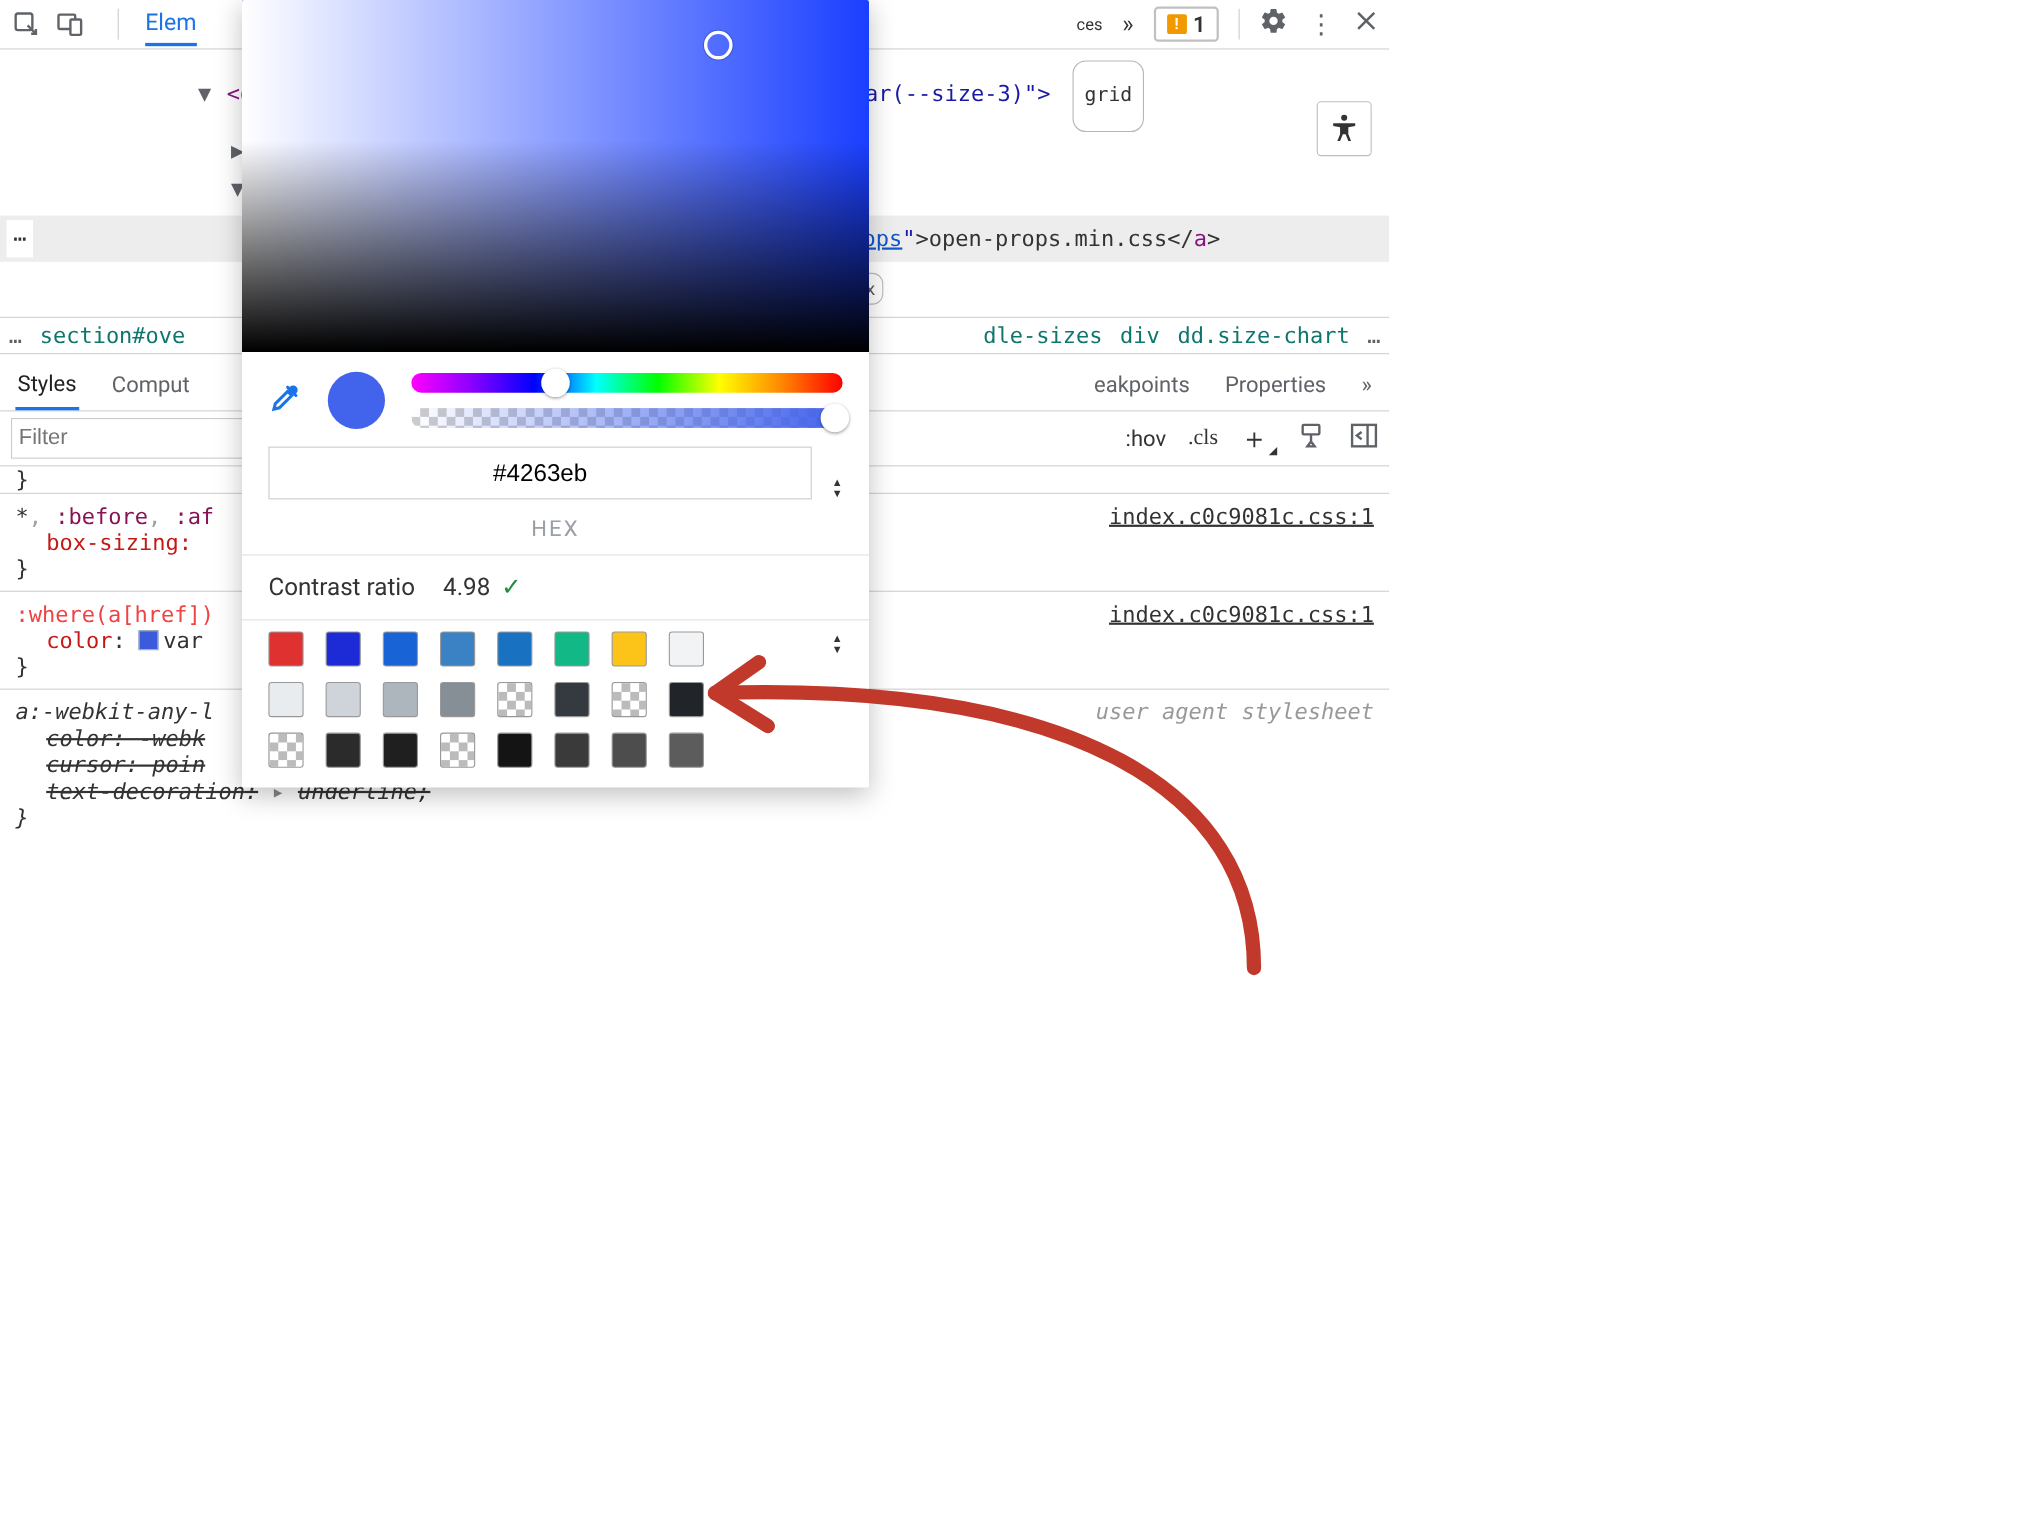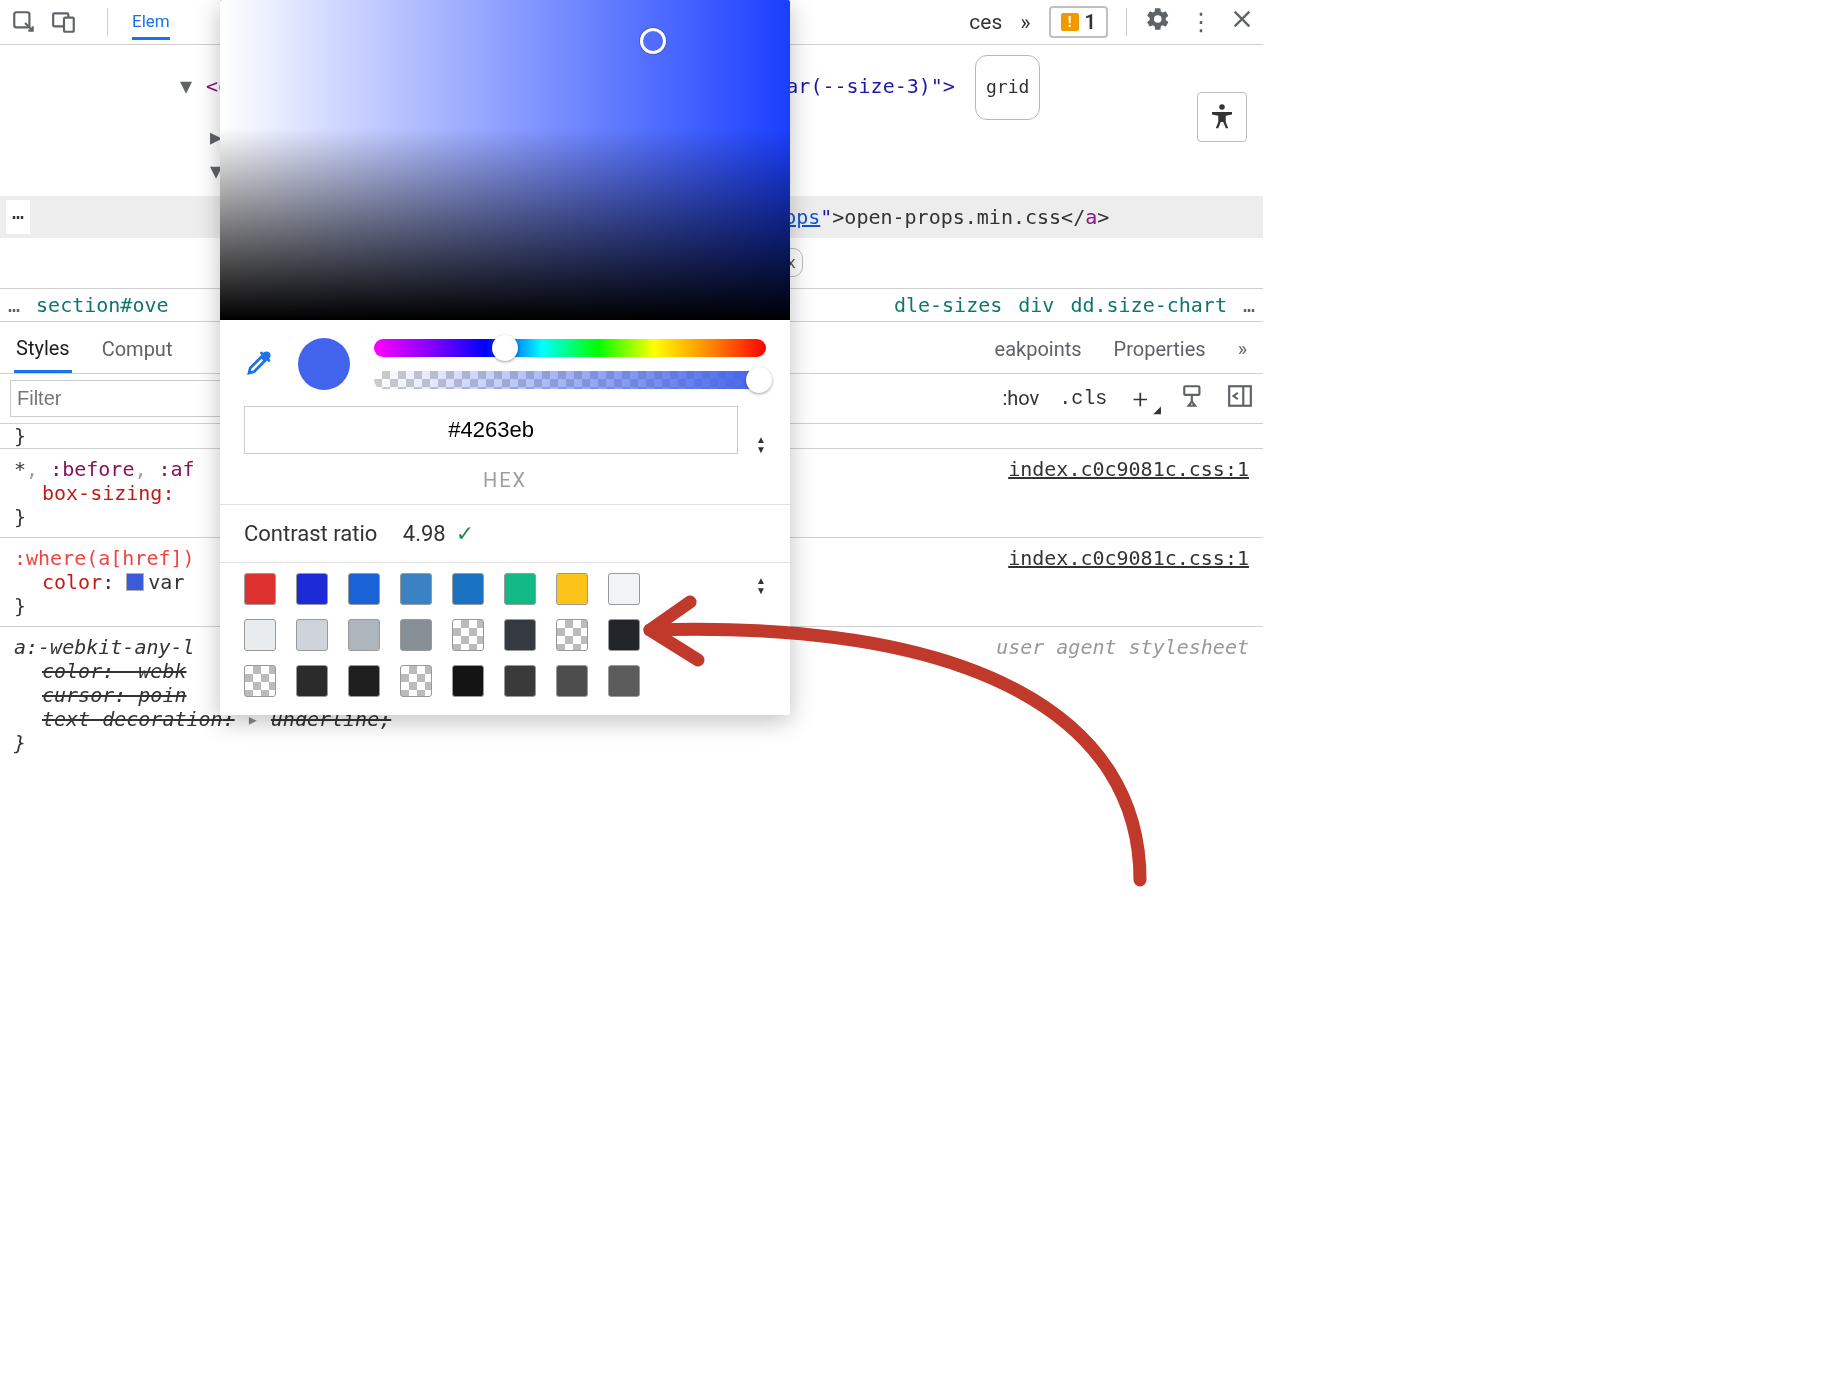"Elem" .panel-tab { font-size: 17px -> 21px }
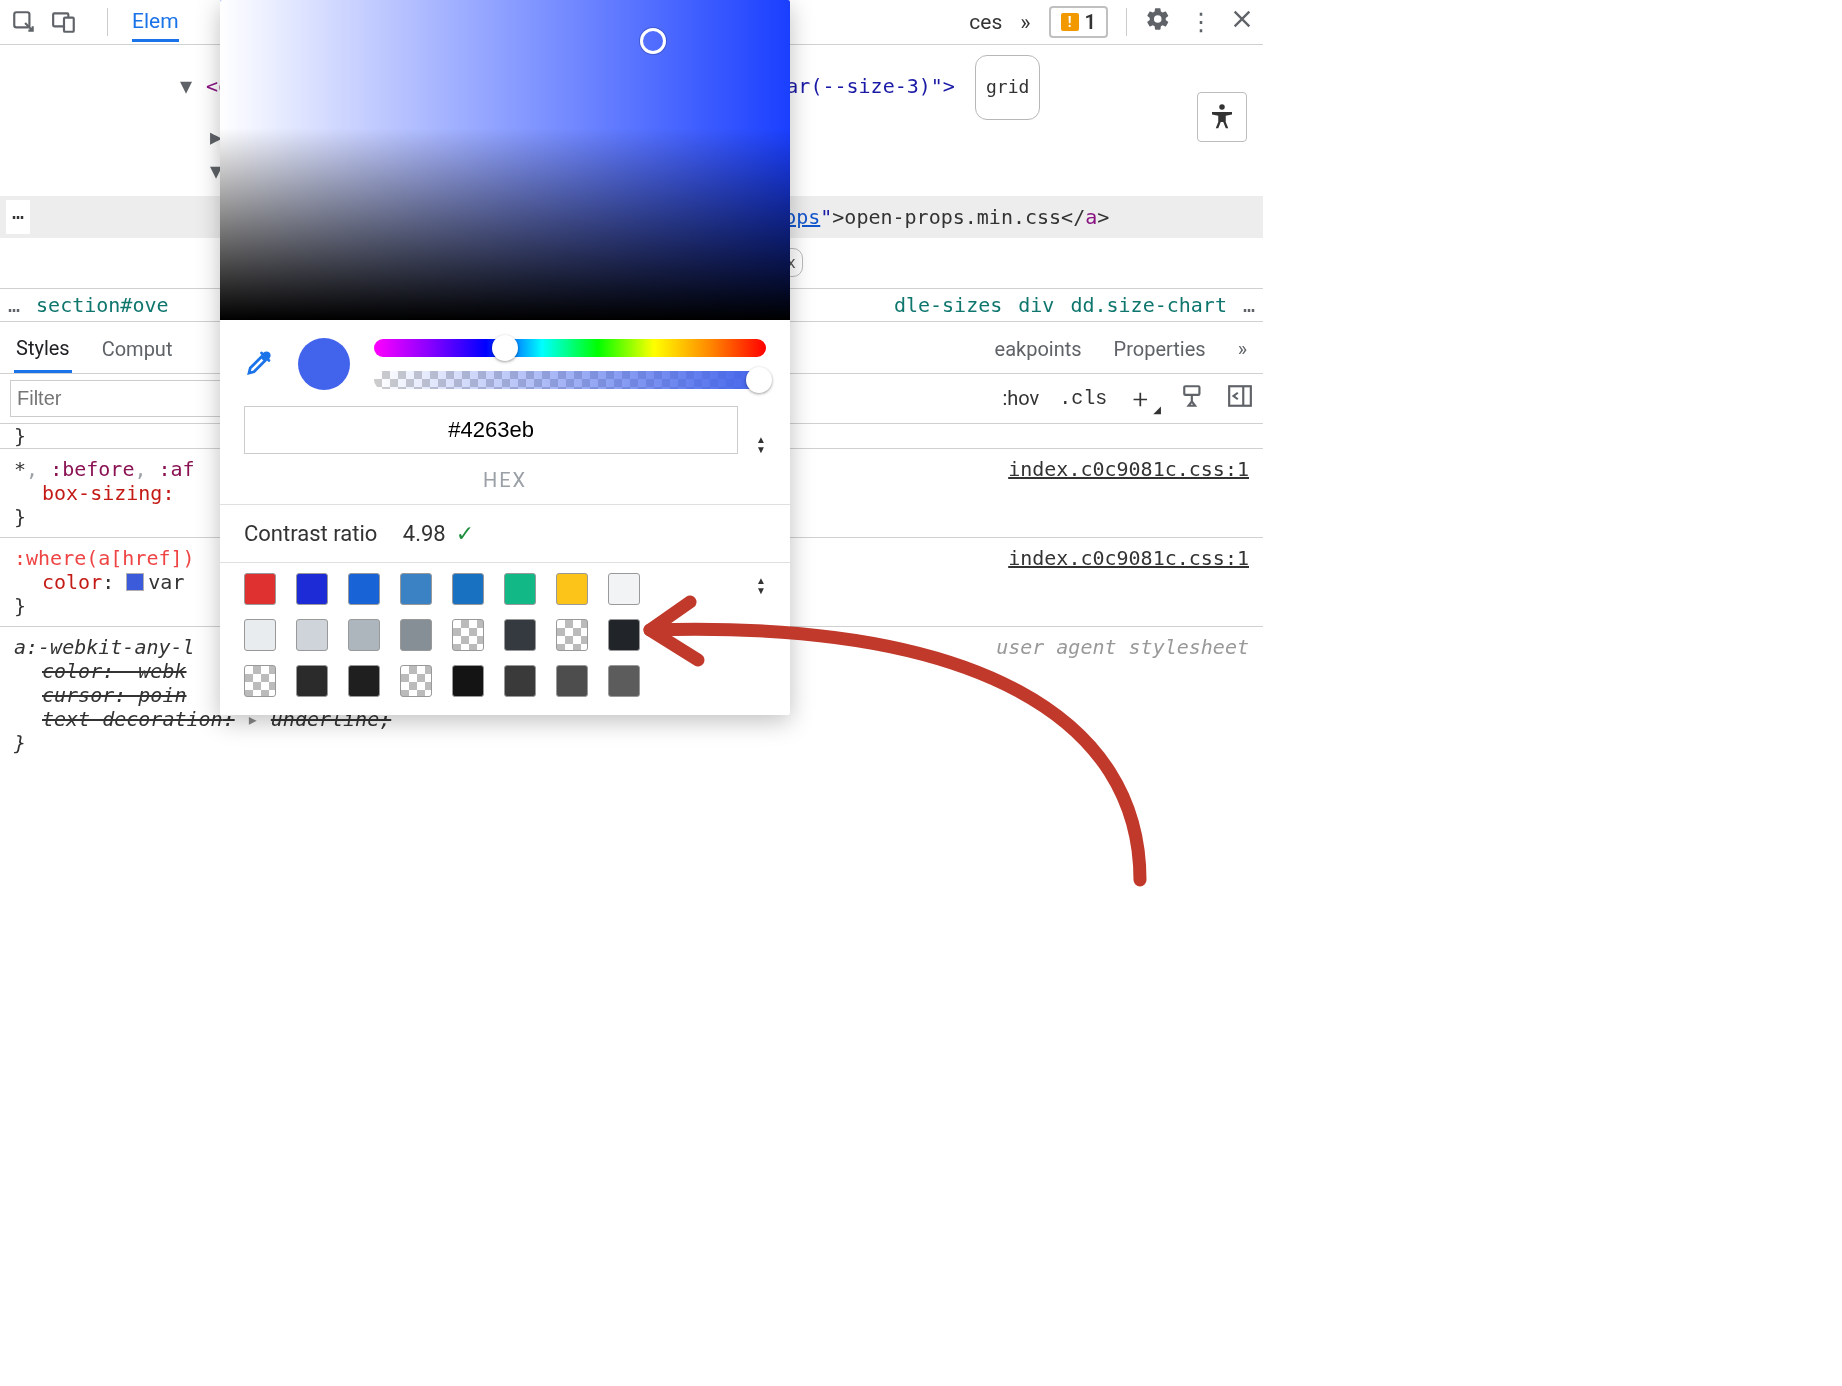"ces" span { font-size: 21px -> 15px }
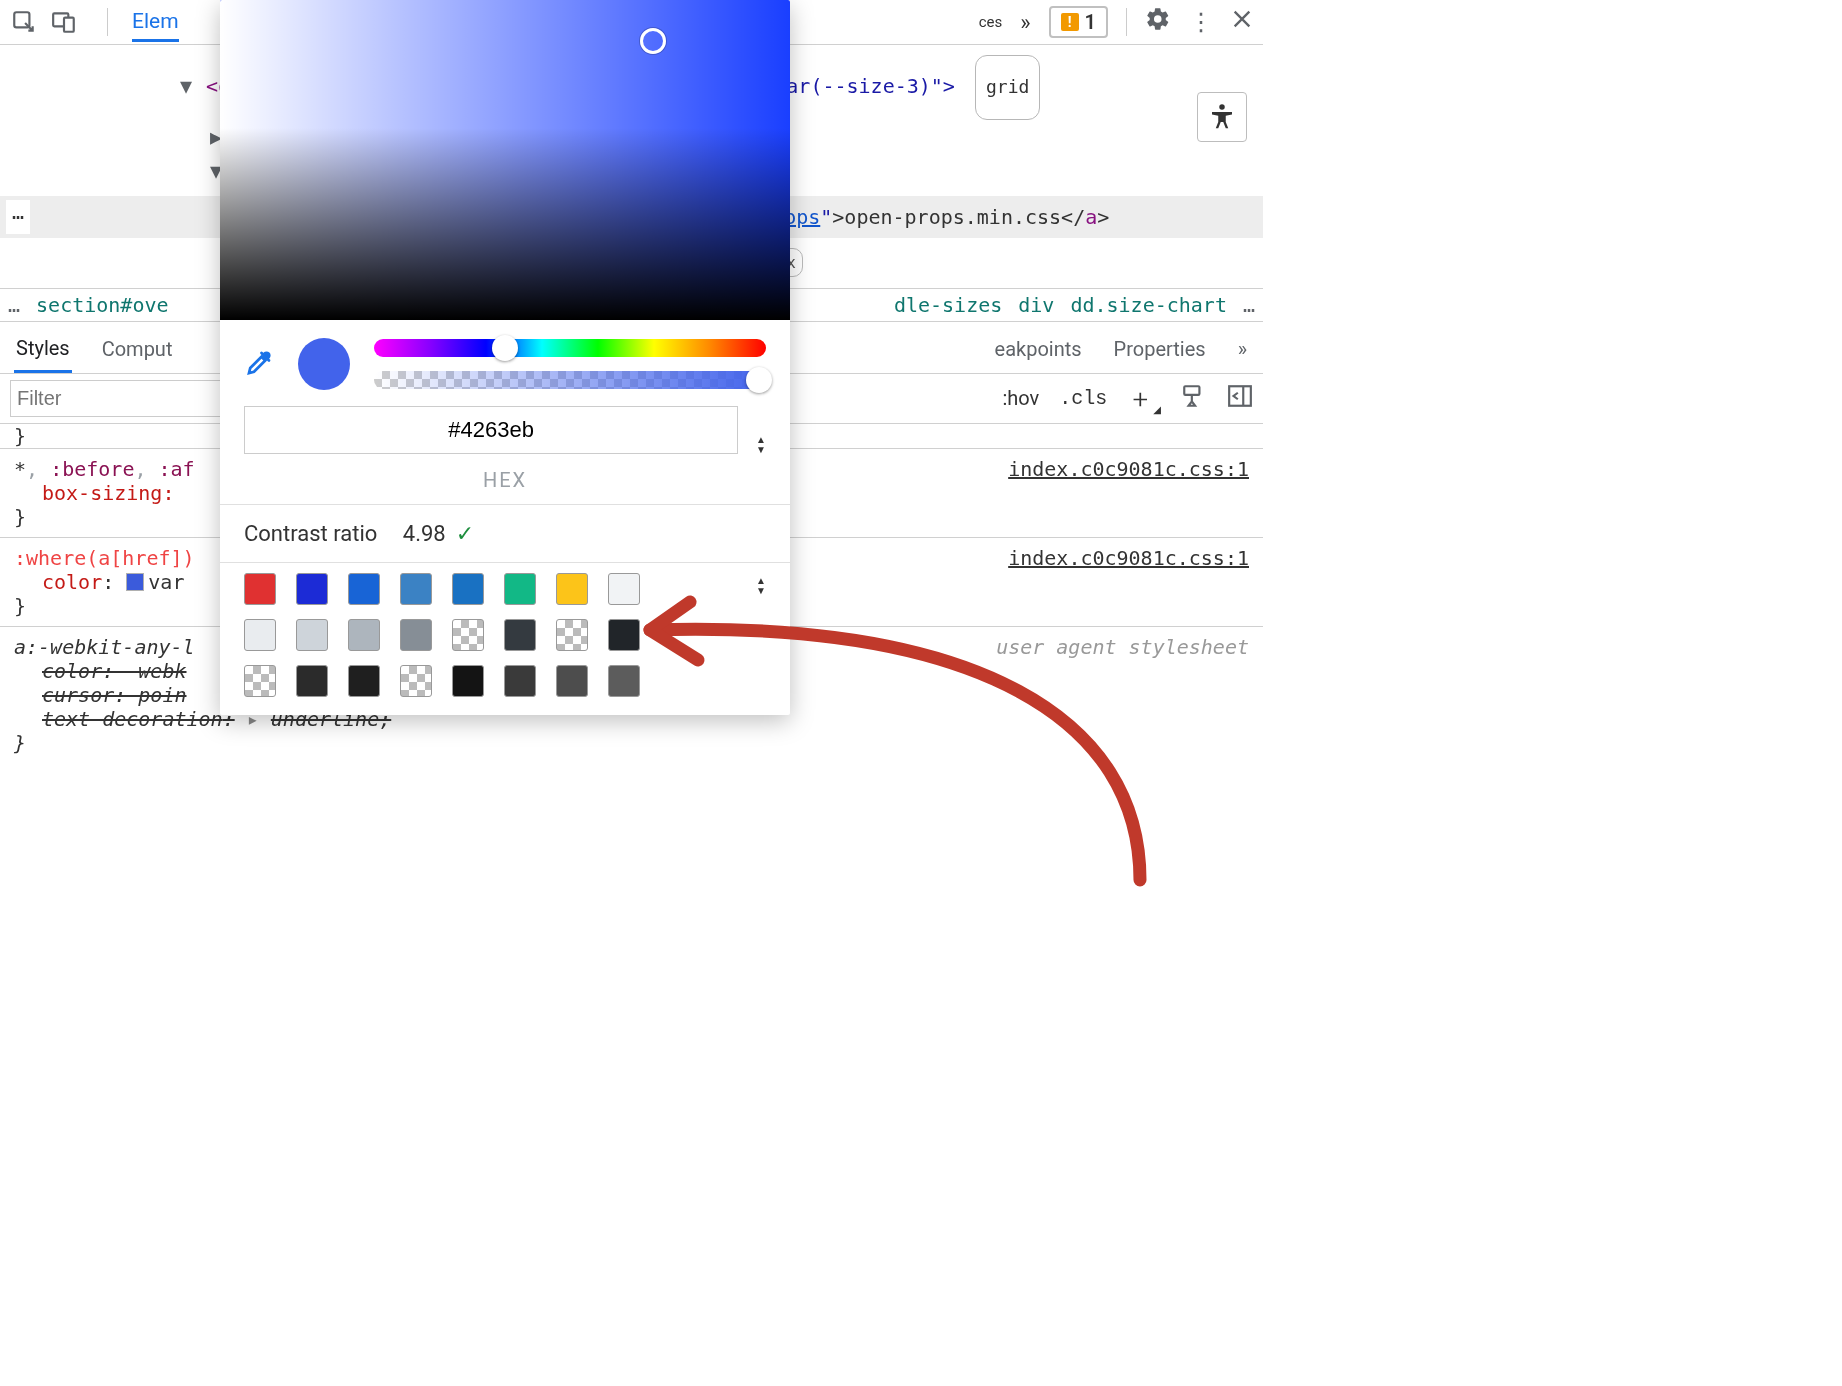".cls" .cls { font-family: Liberation Mono, monospace -> Liberation Serif, serif }
